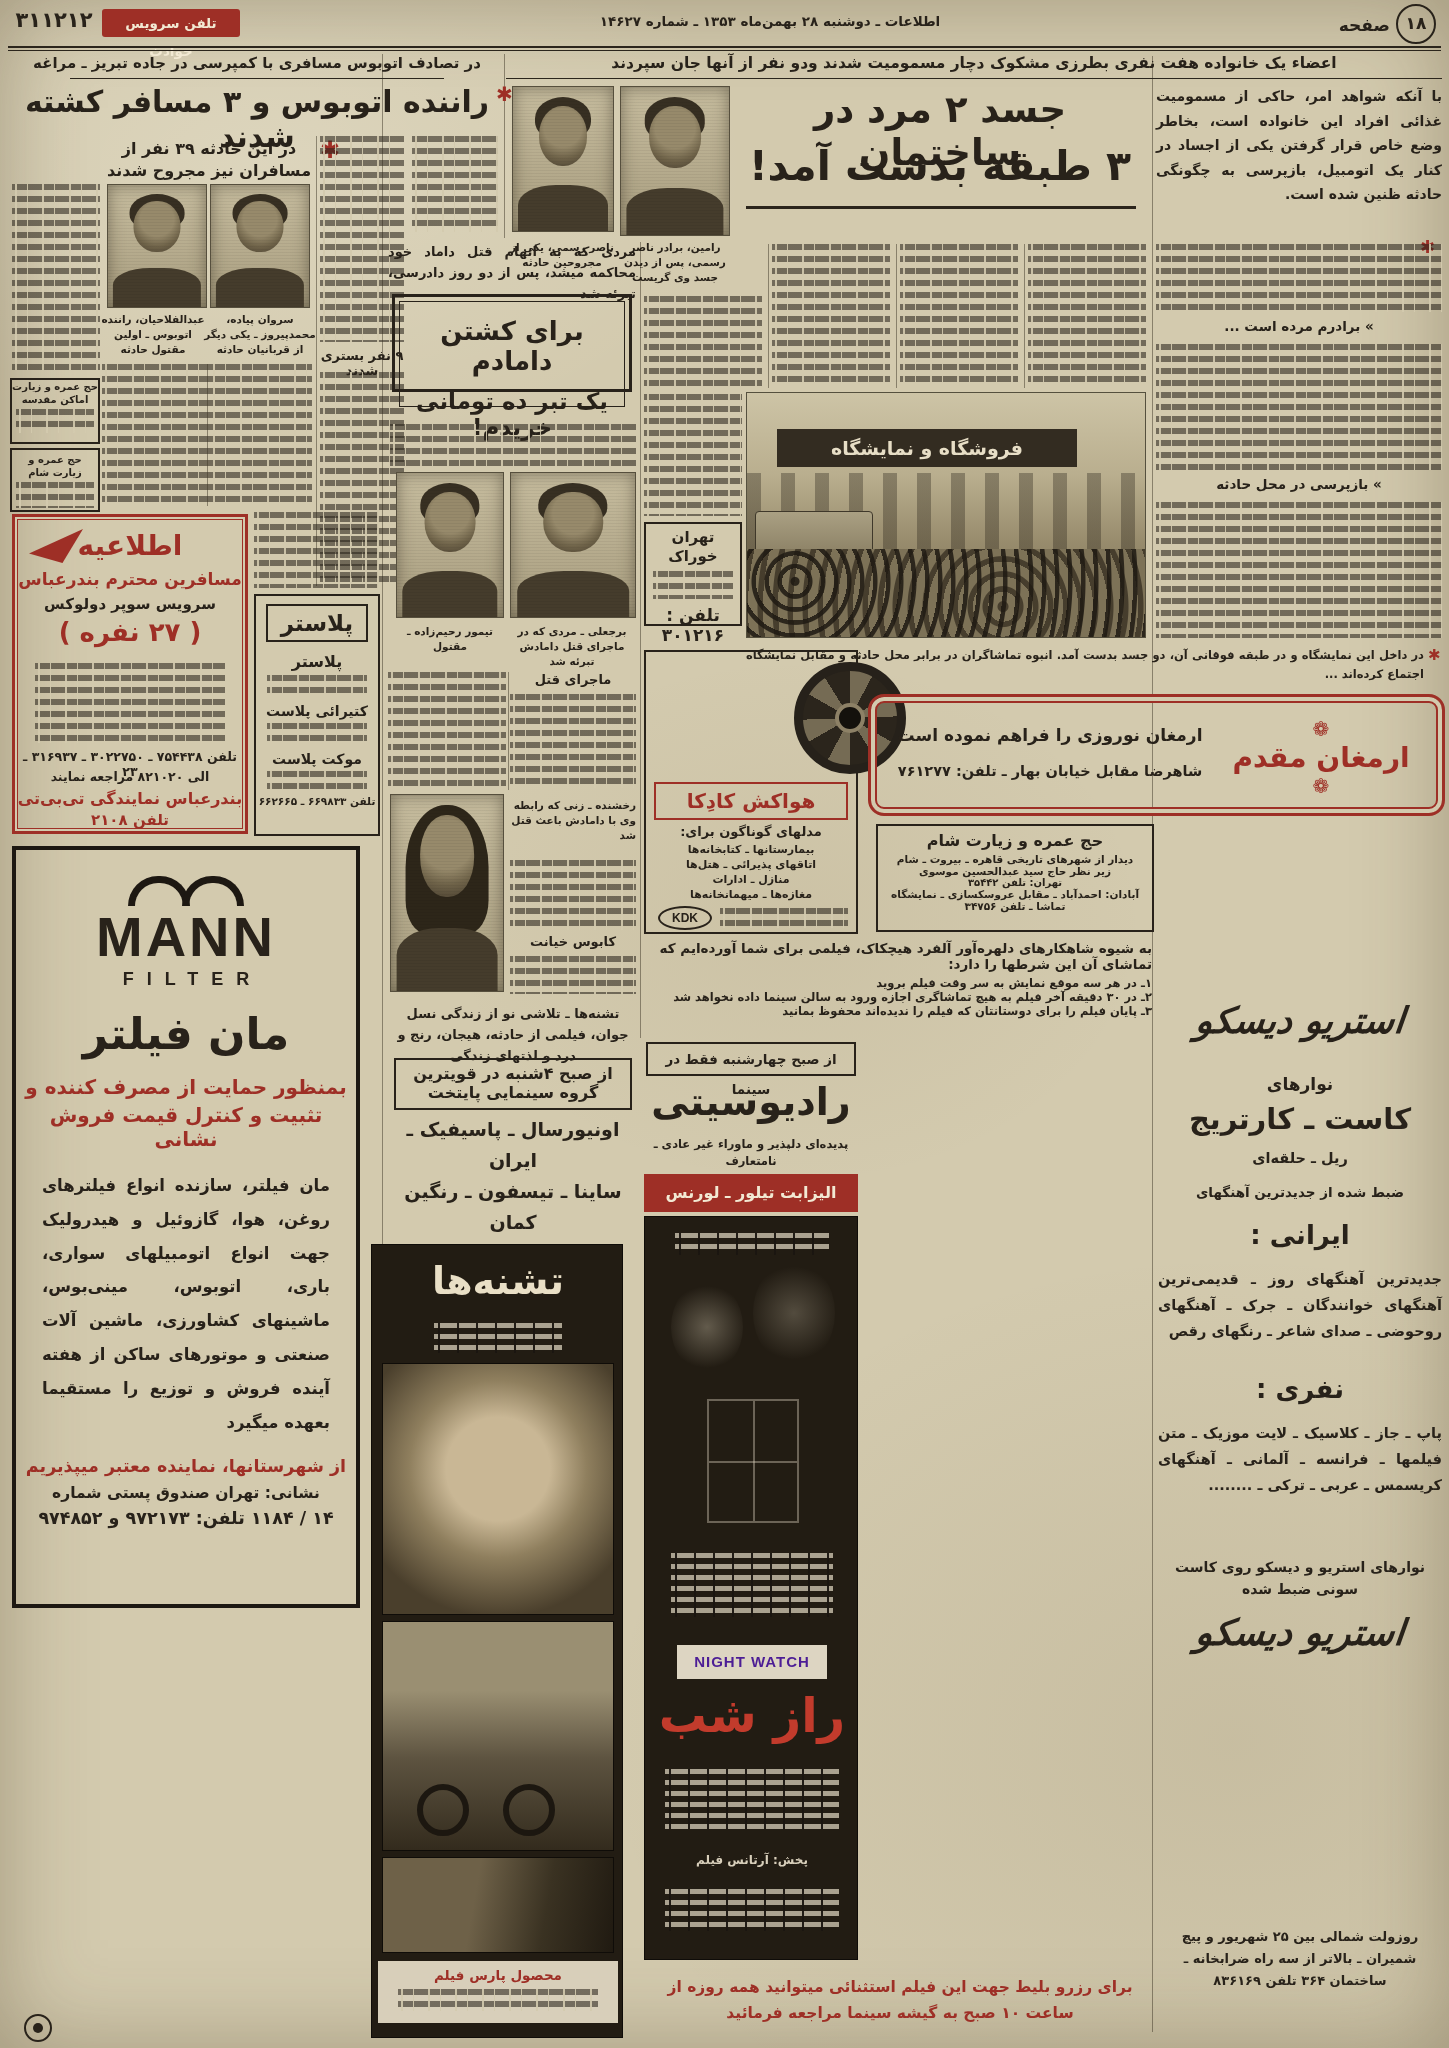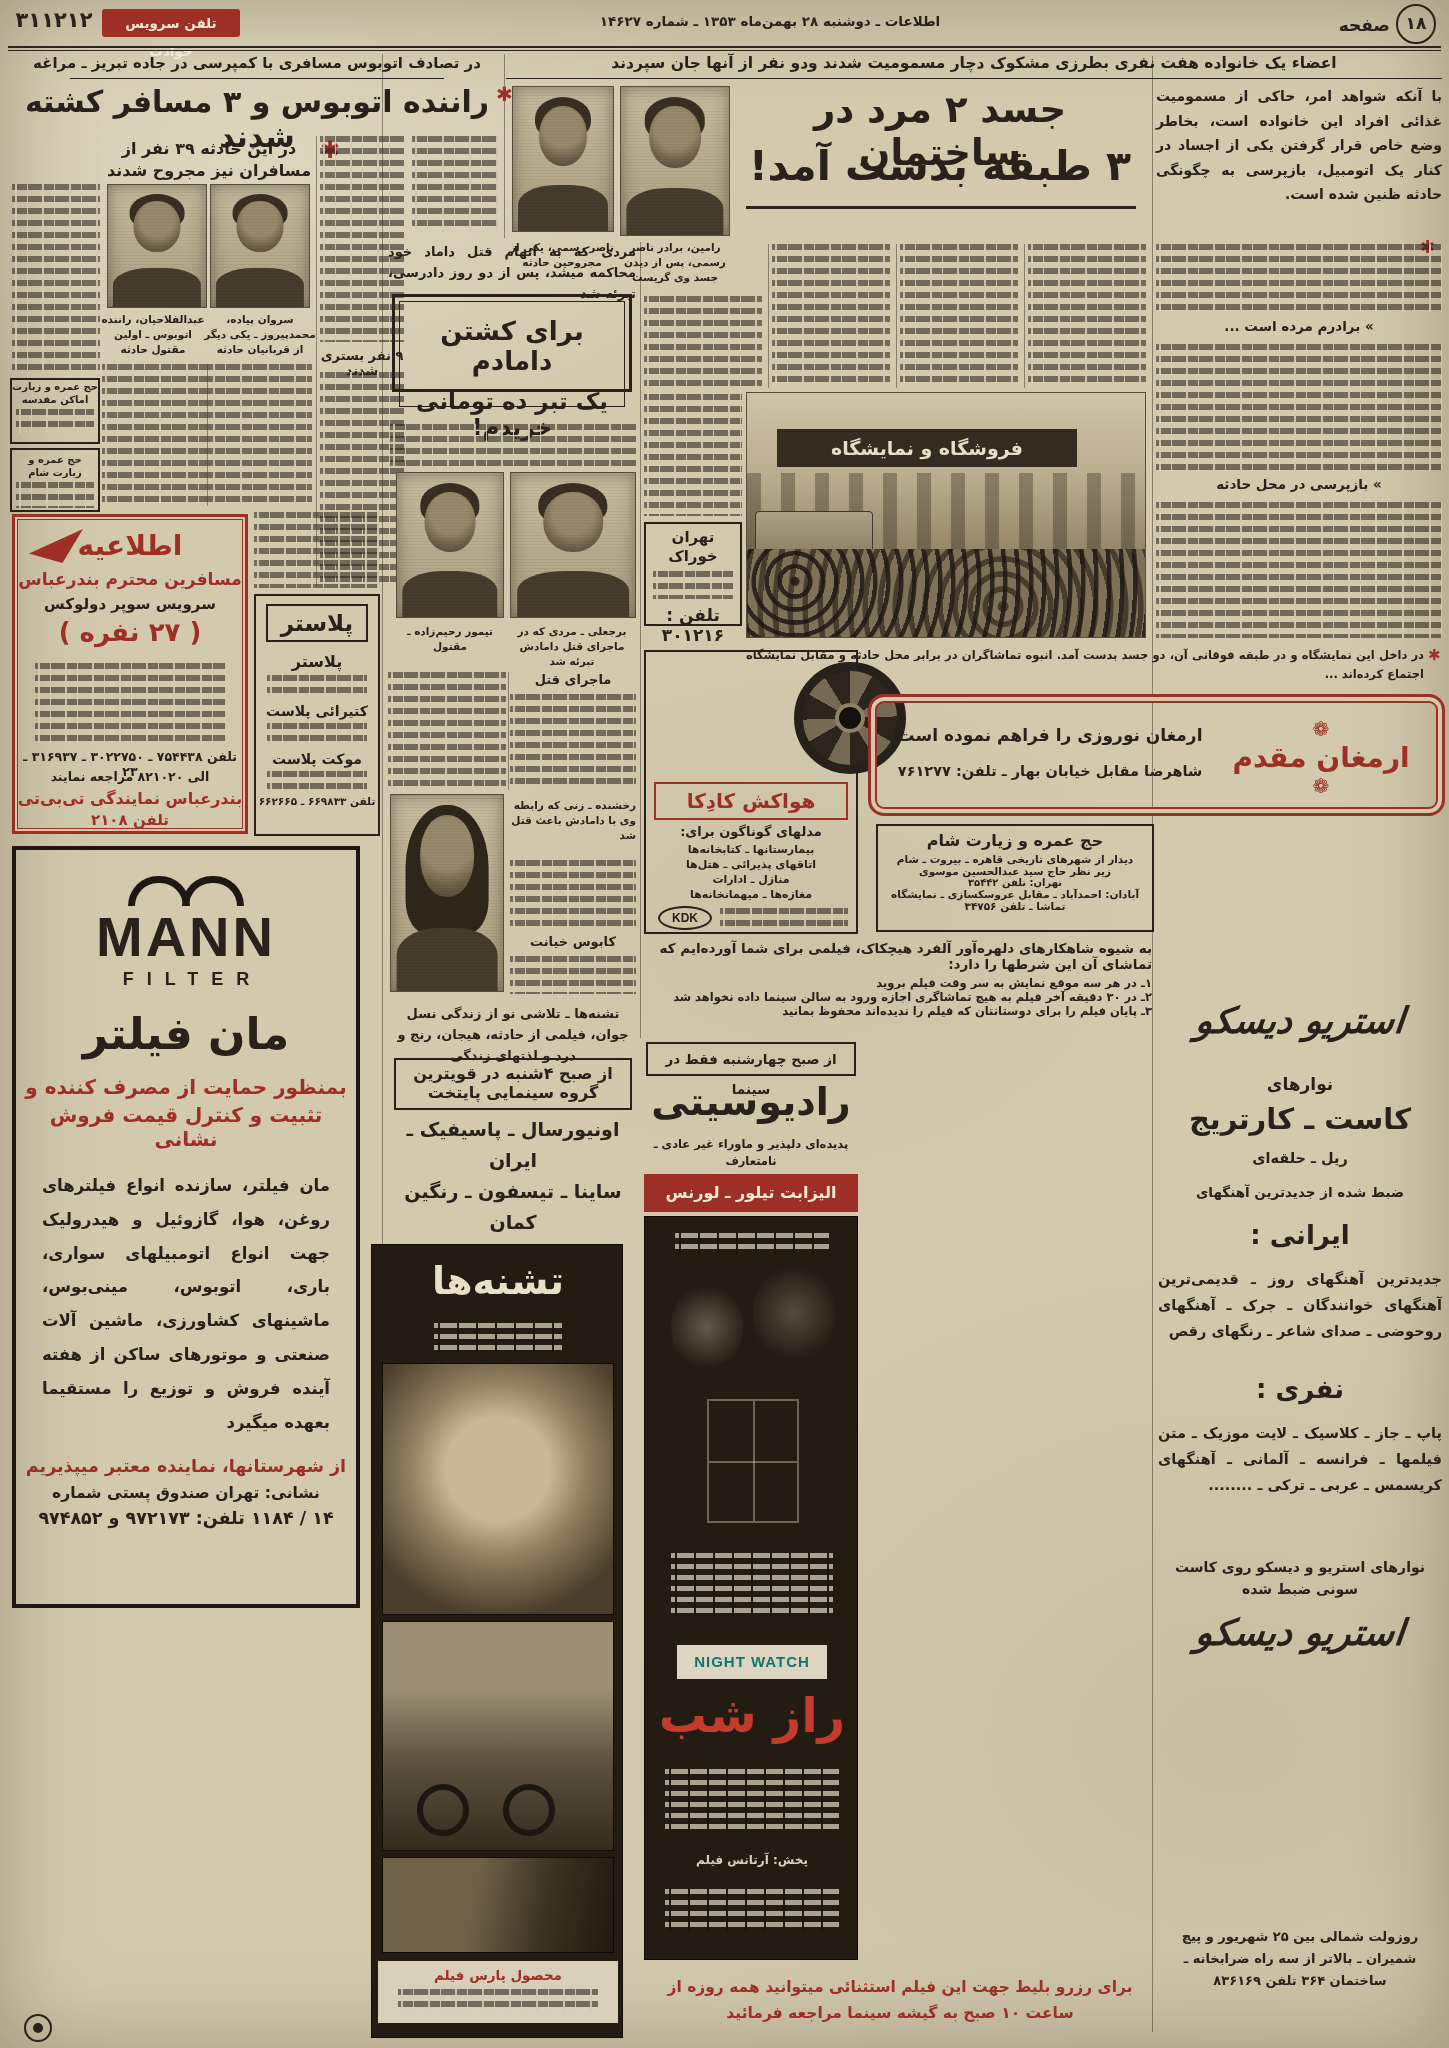"NIGHT WATCH" div.abs { color: #0f766e -> #4c1d95 }
